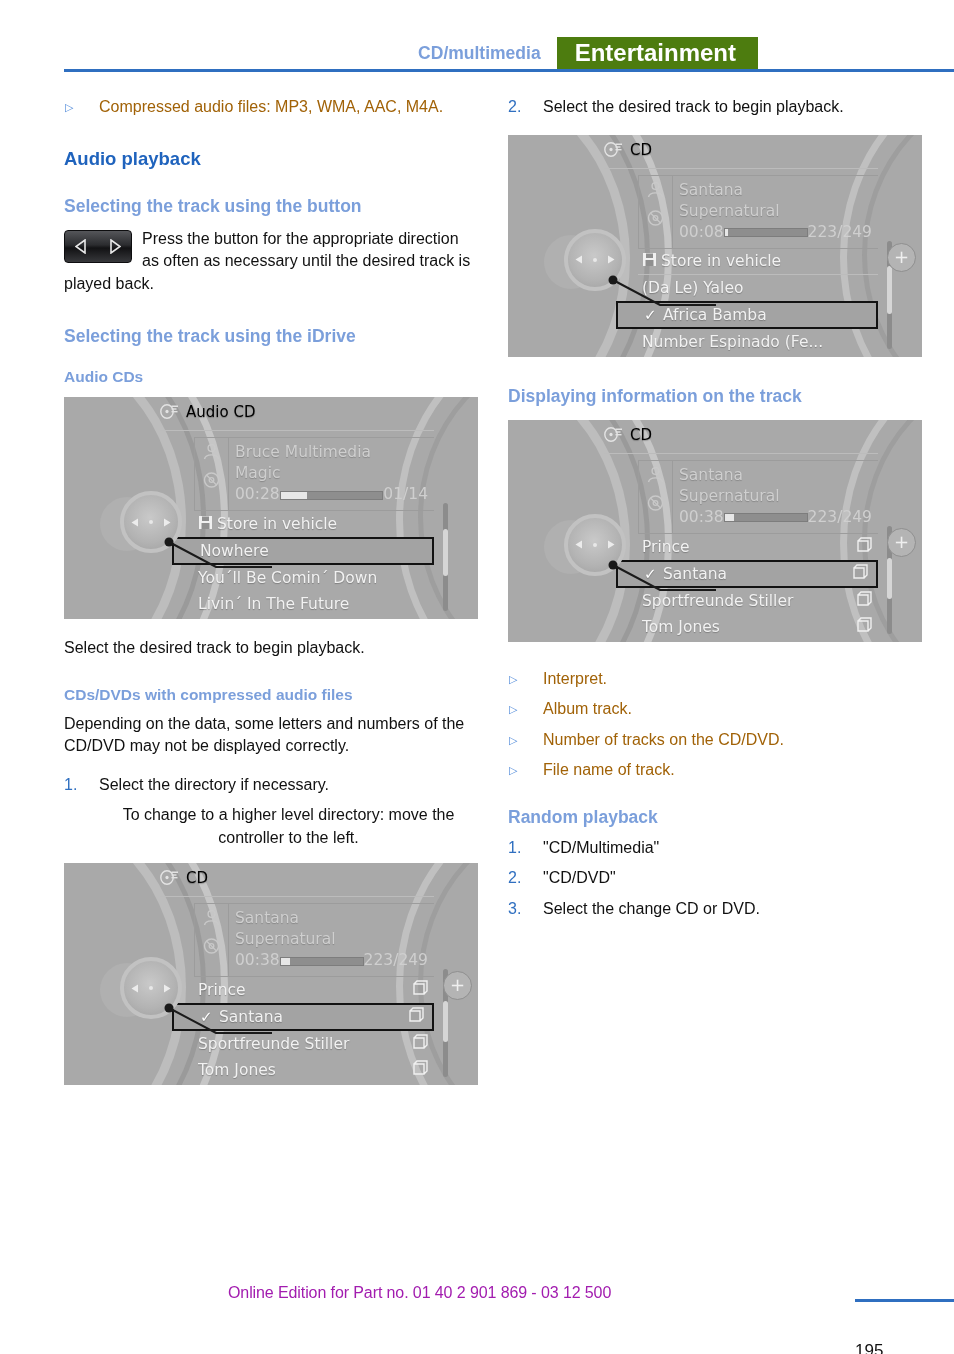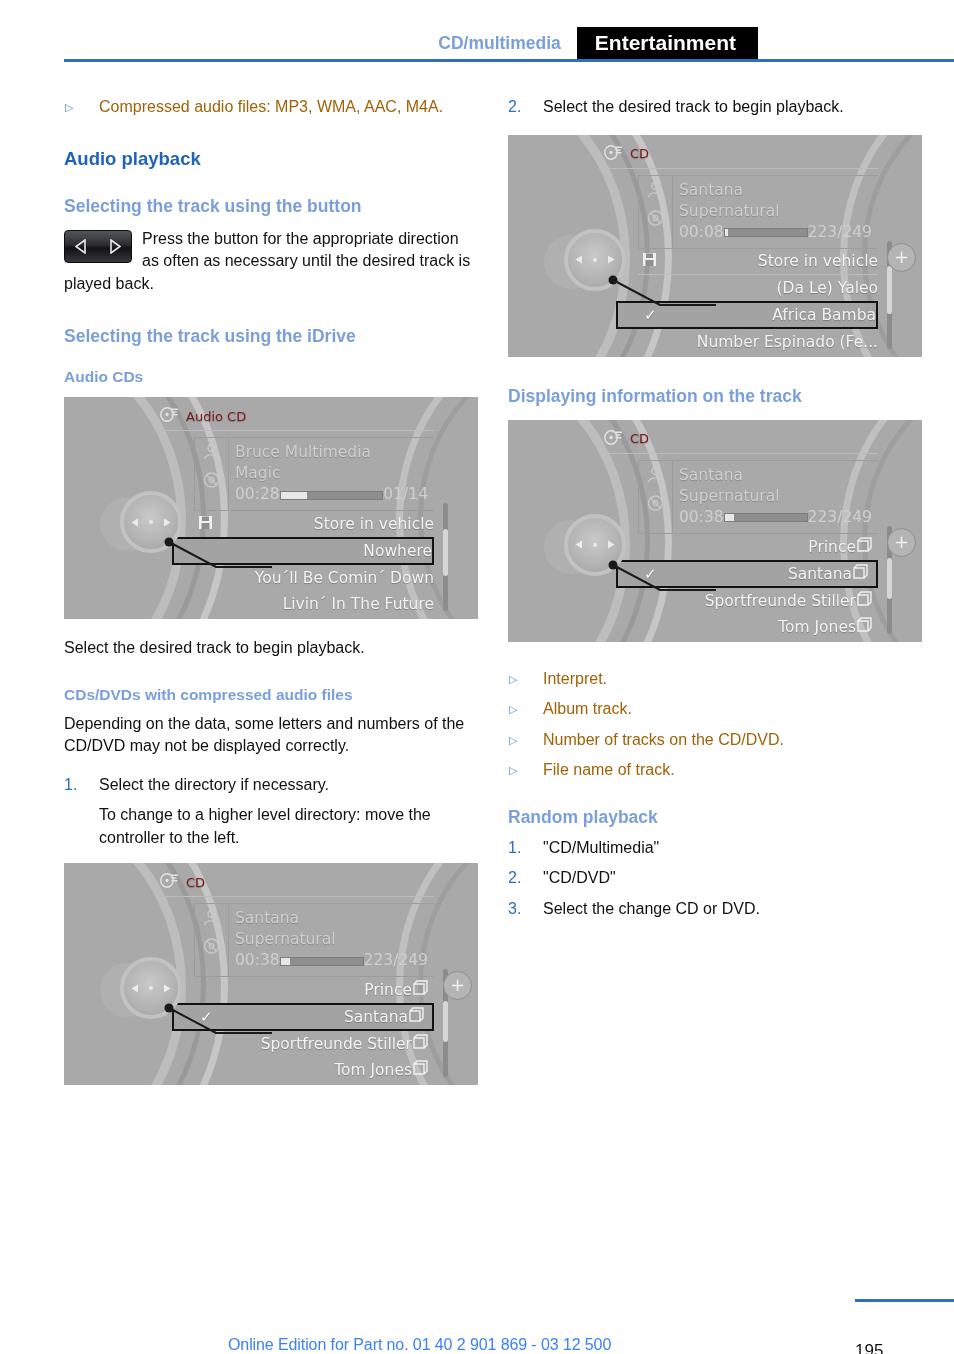"CD/multimedia" .header { top: 0 -> 10px }
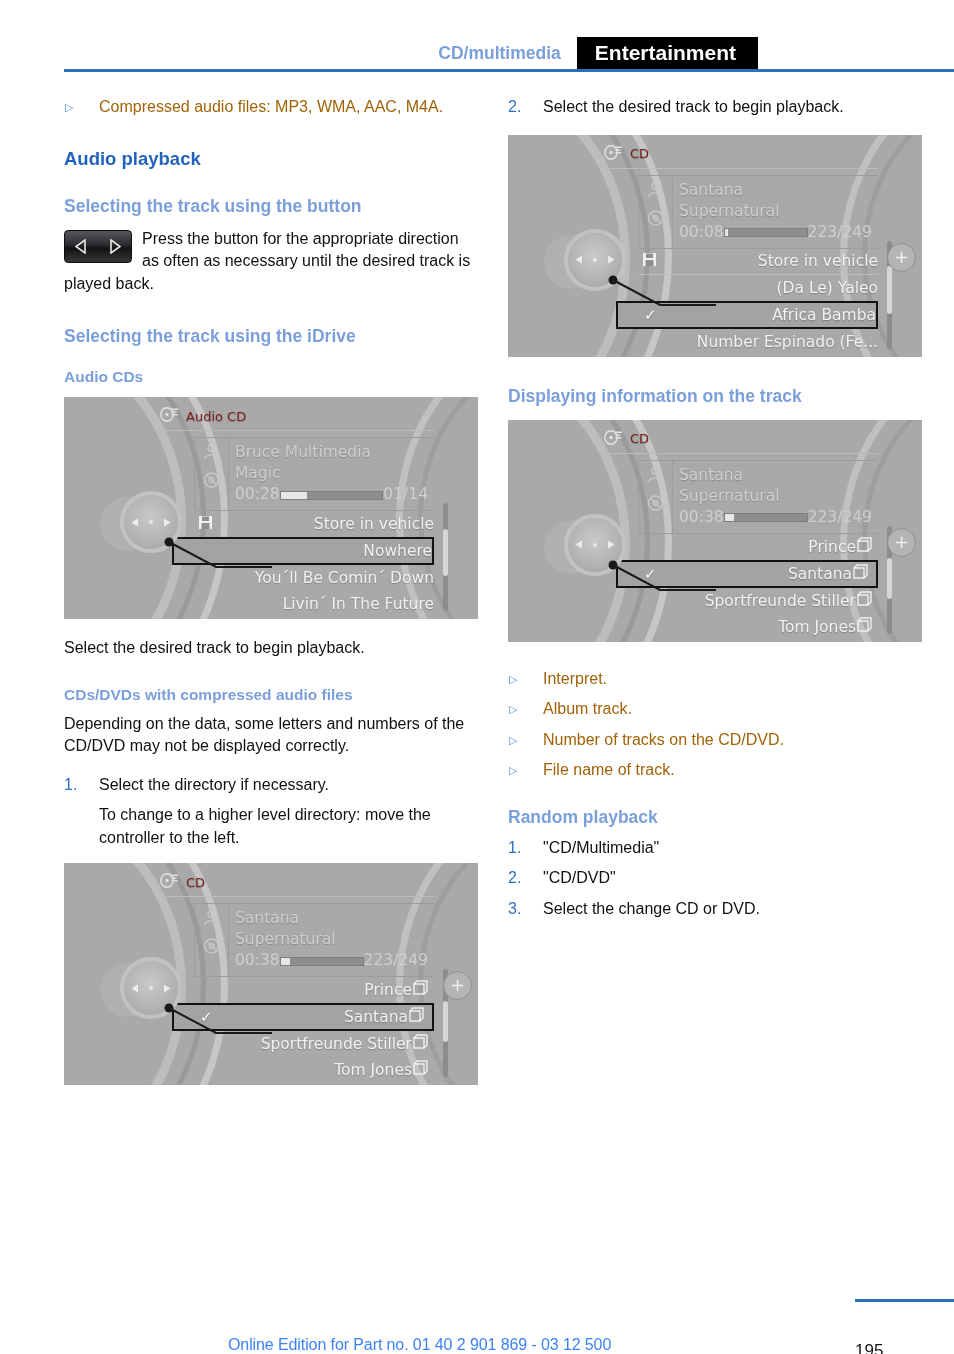"Entertainment" .tab-active { background: #000000 -> #4d7c0f; font-size: 21px -> 24px }
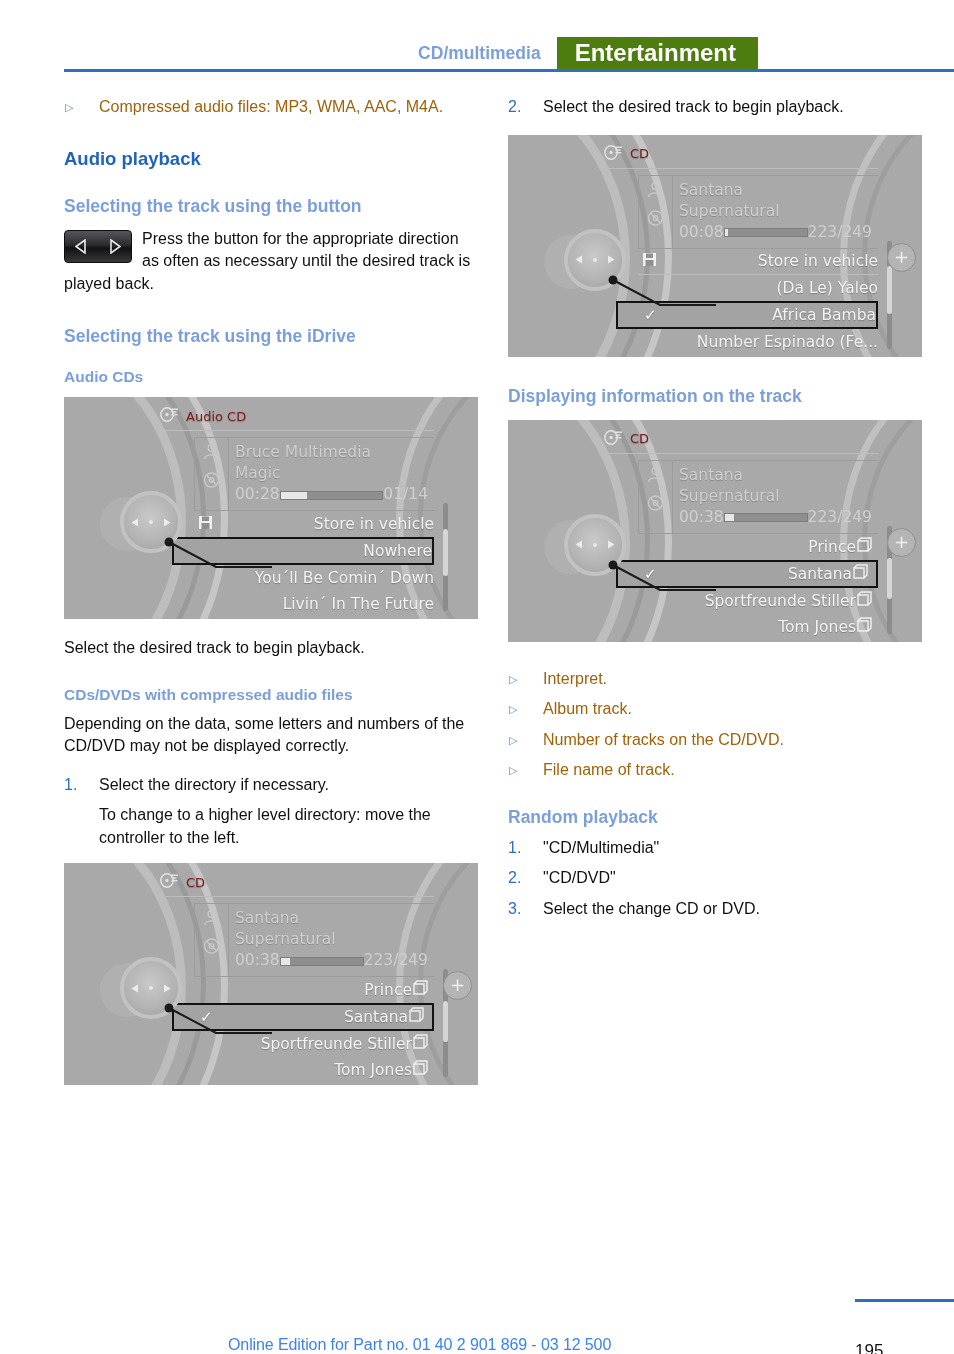"CD" .idrive-title { align-items: center -> flex-start; color: #7f1d1d -> #000000; font-size: 13px -> 15px }
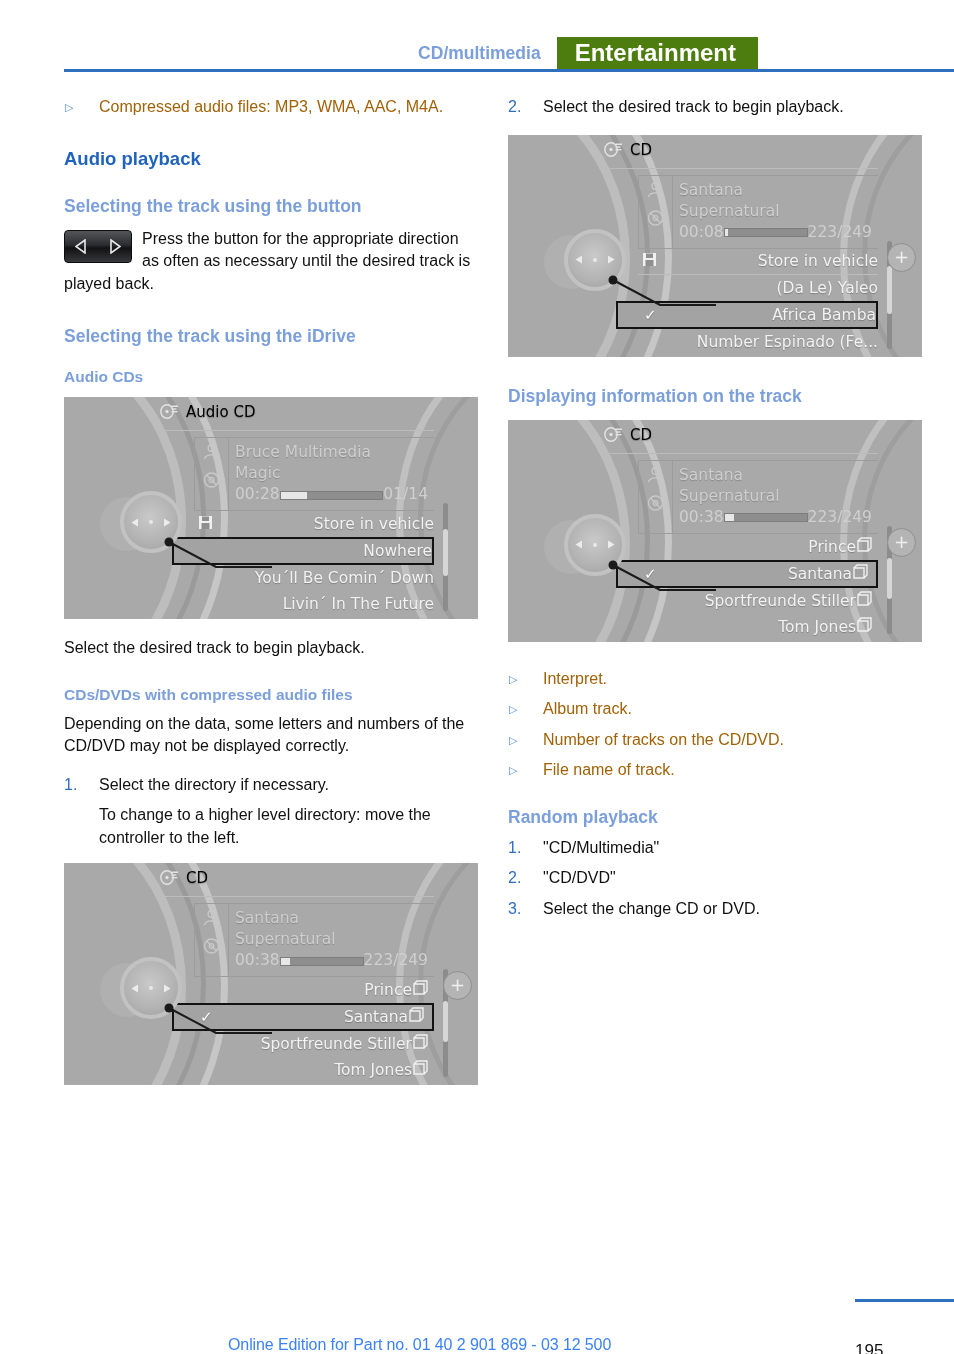"Store in vehicle" .menu-item .lbl { text-align: right -> none }
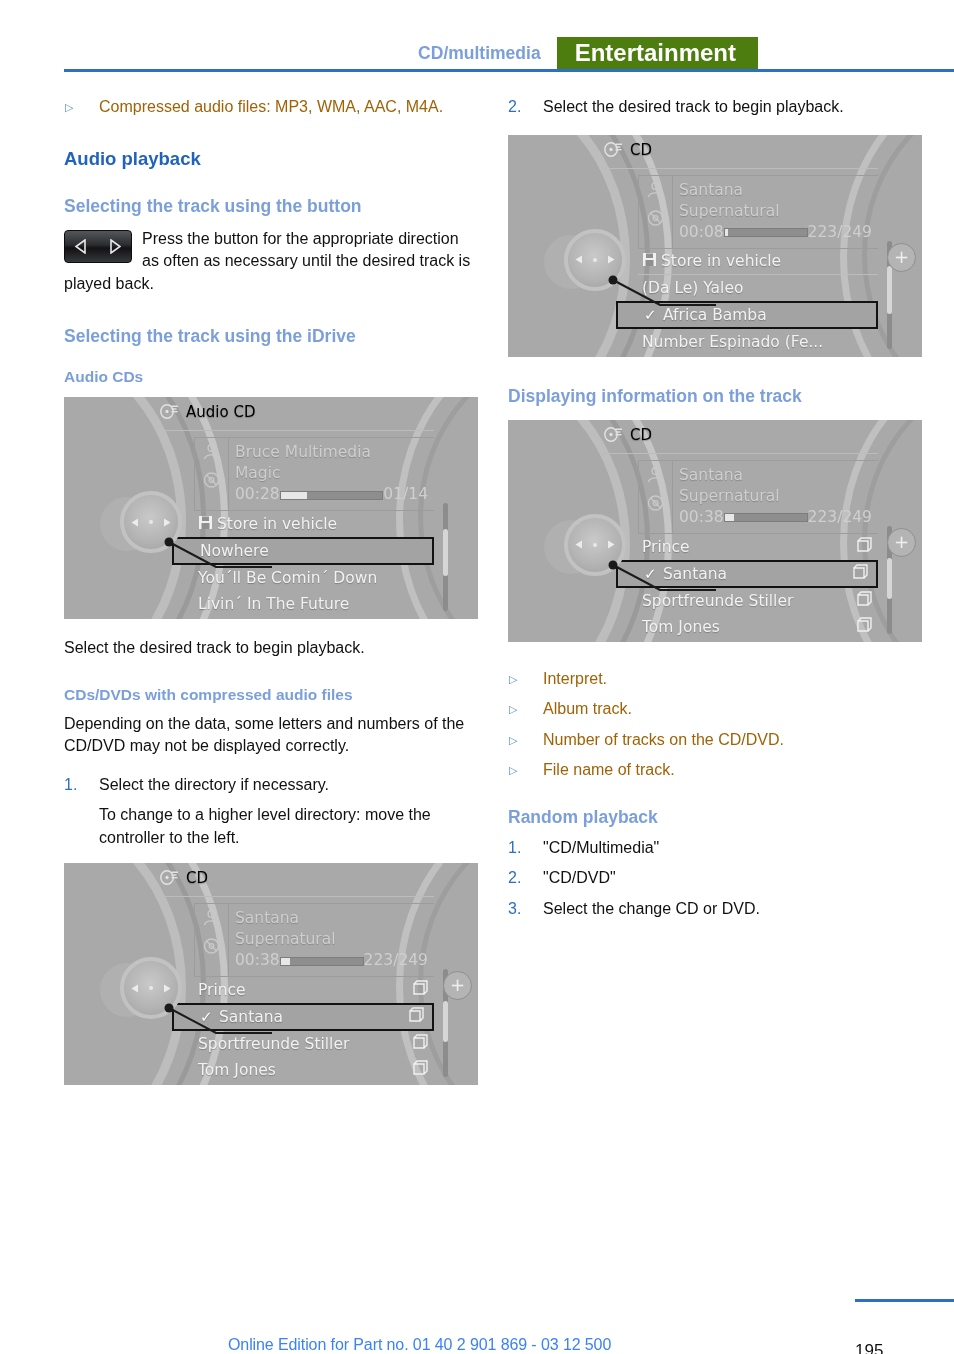"To change to a higher" .num-sub { text-align: none -> center }
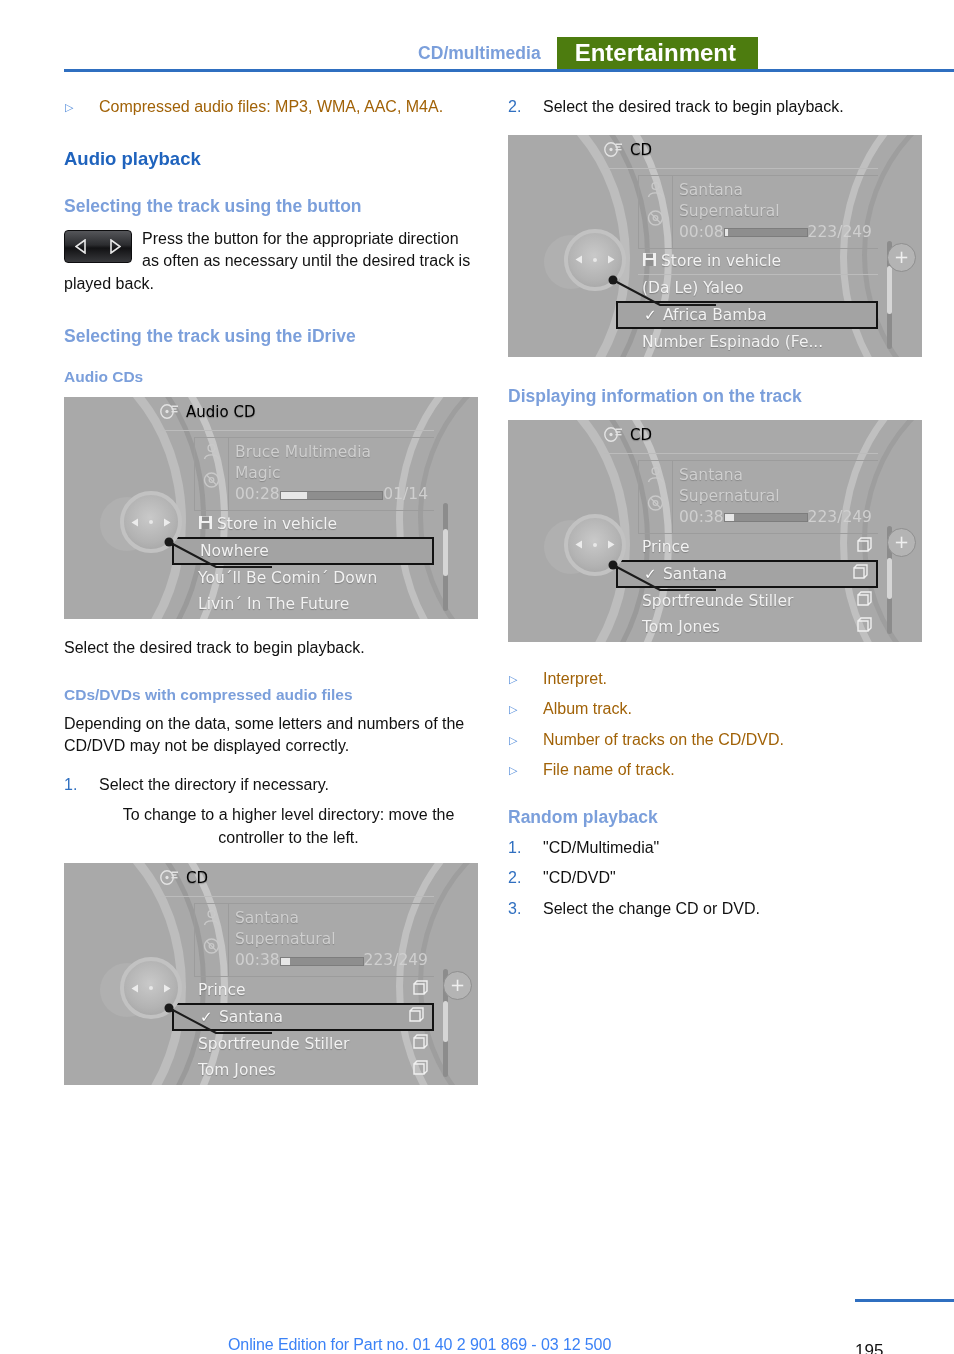"Online Edition for Part no." .footer-text { color: #3b82f6 -> #a21caf; top: 1336px -> 1284px }
